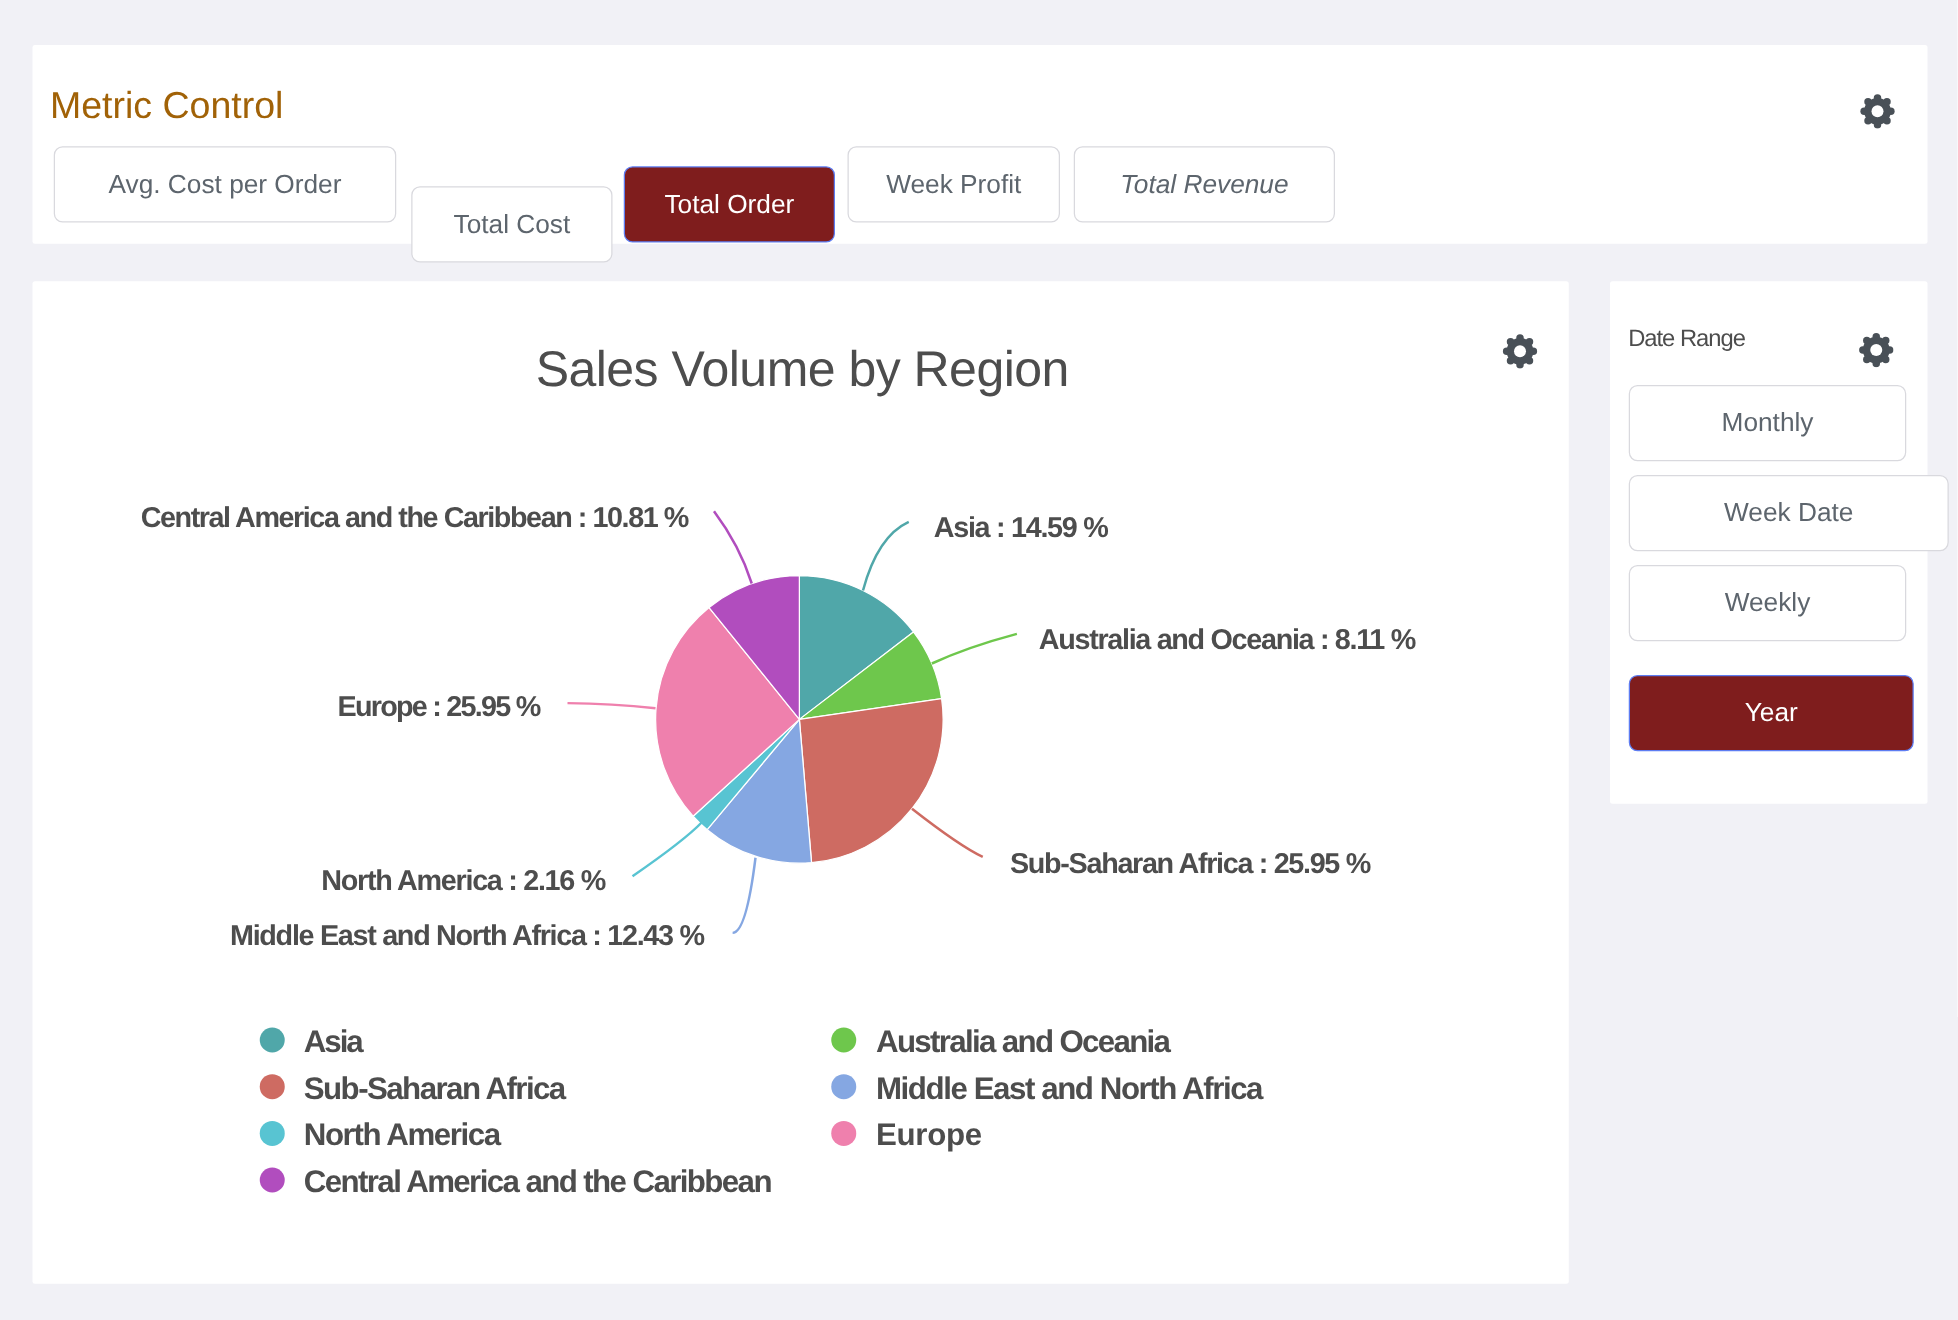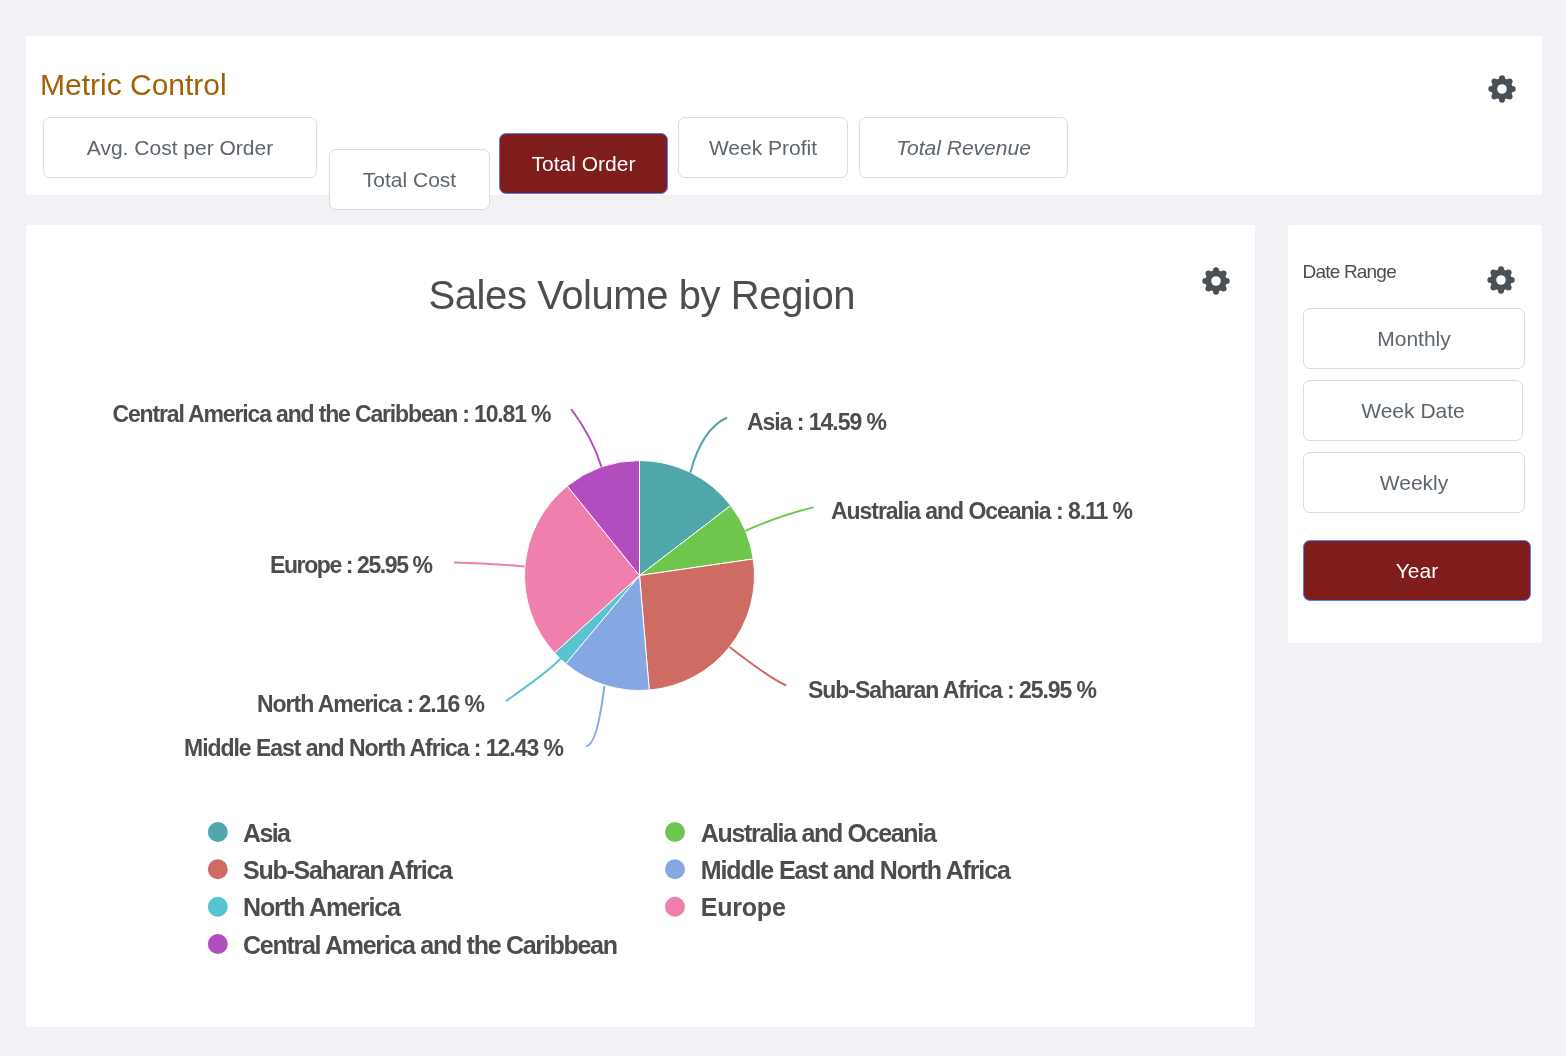"Week Date" div.btn { width: 220px -> 256px }
